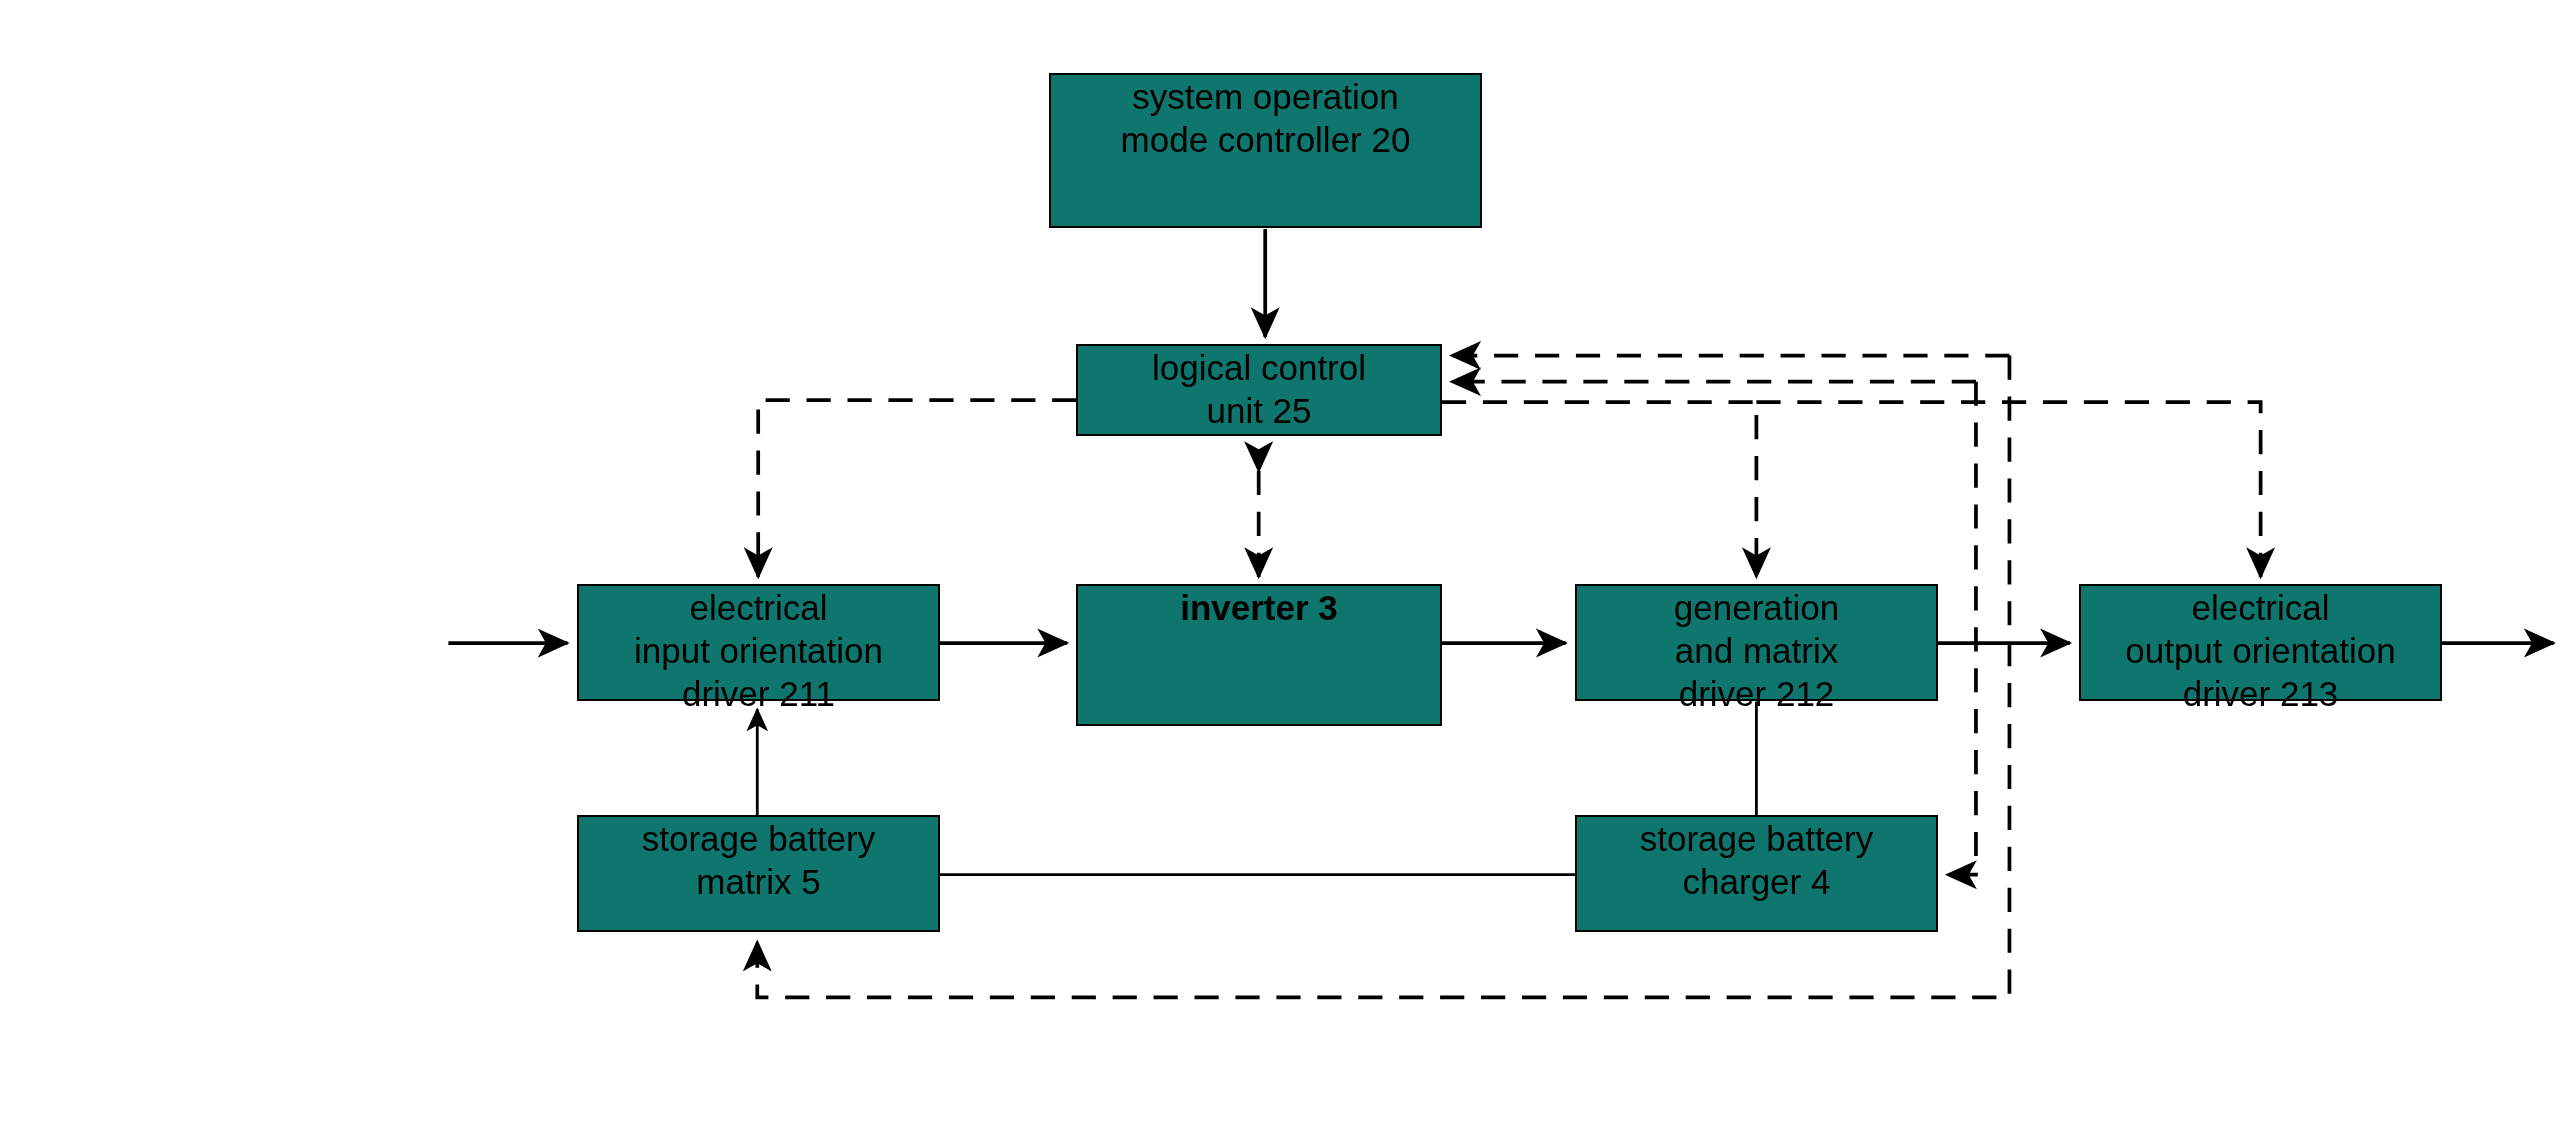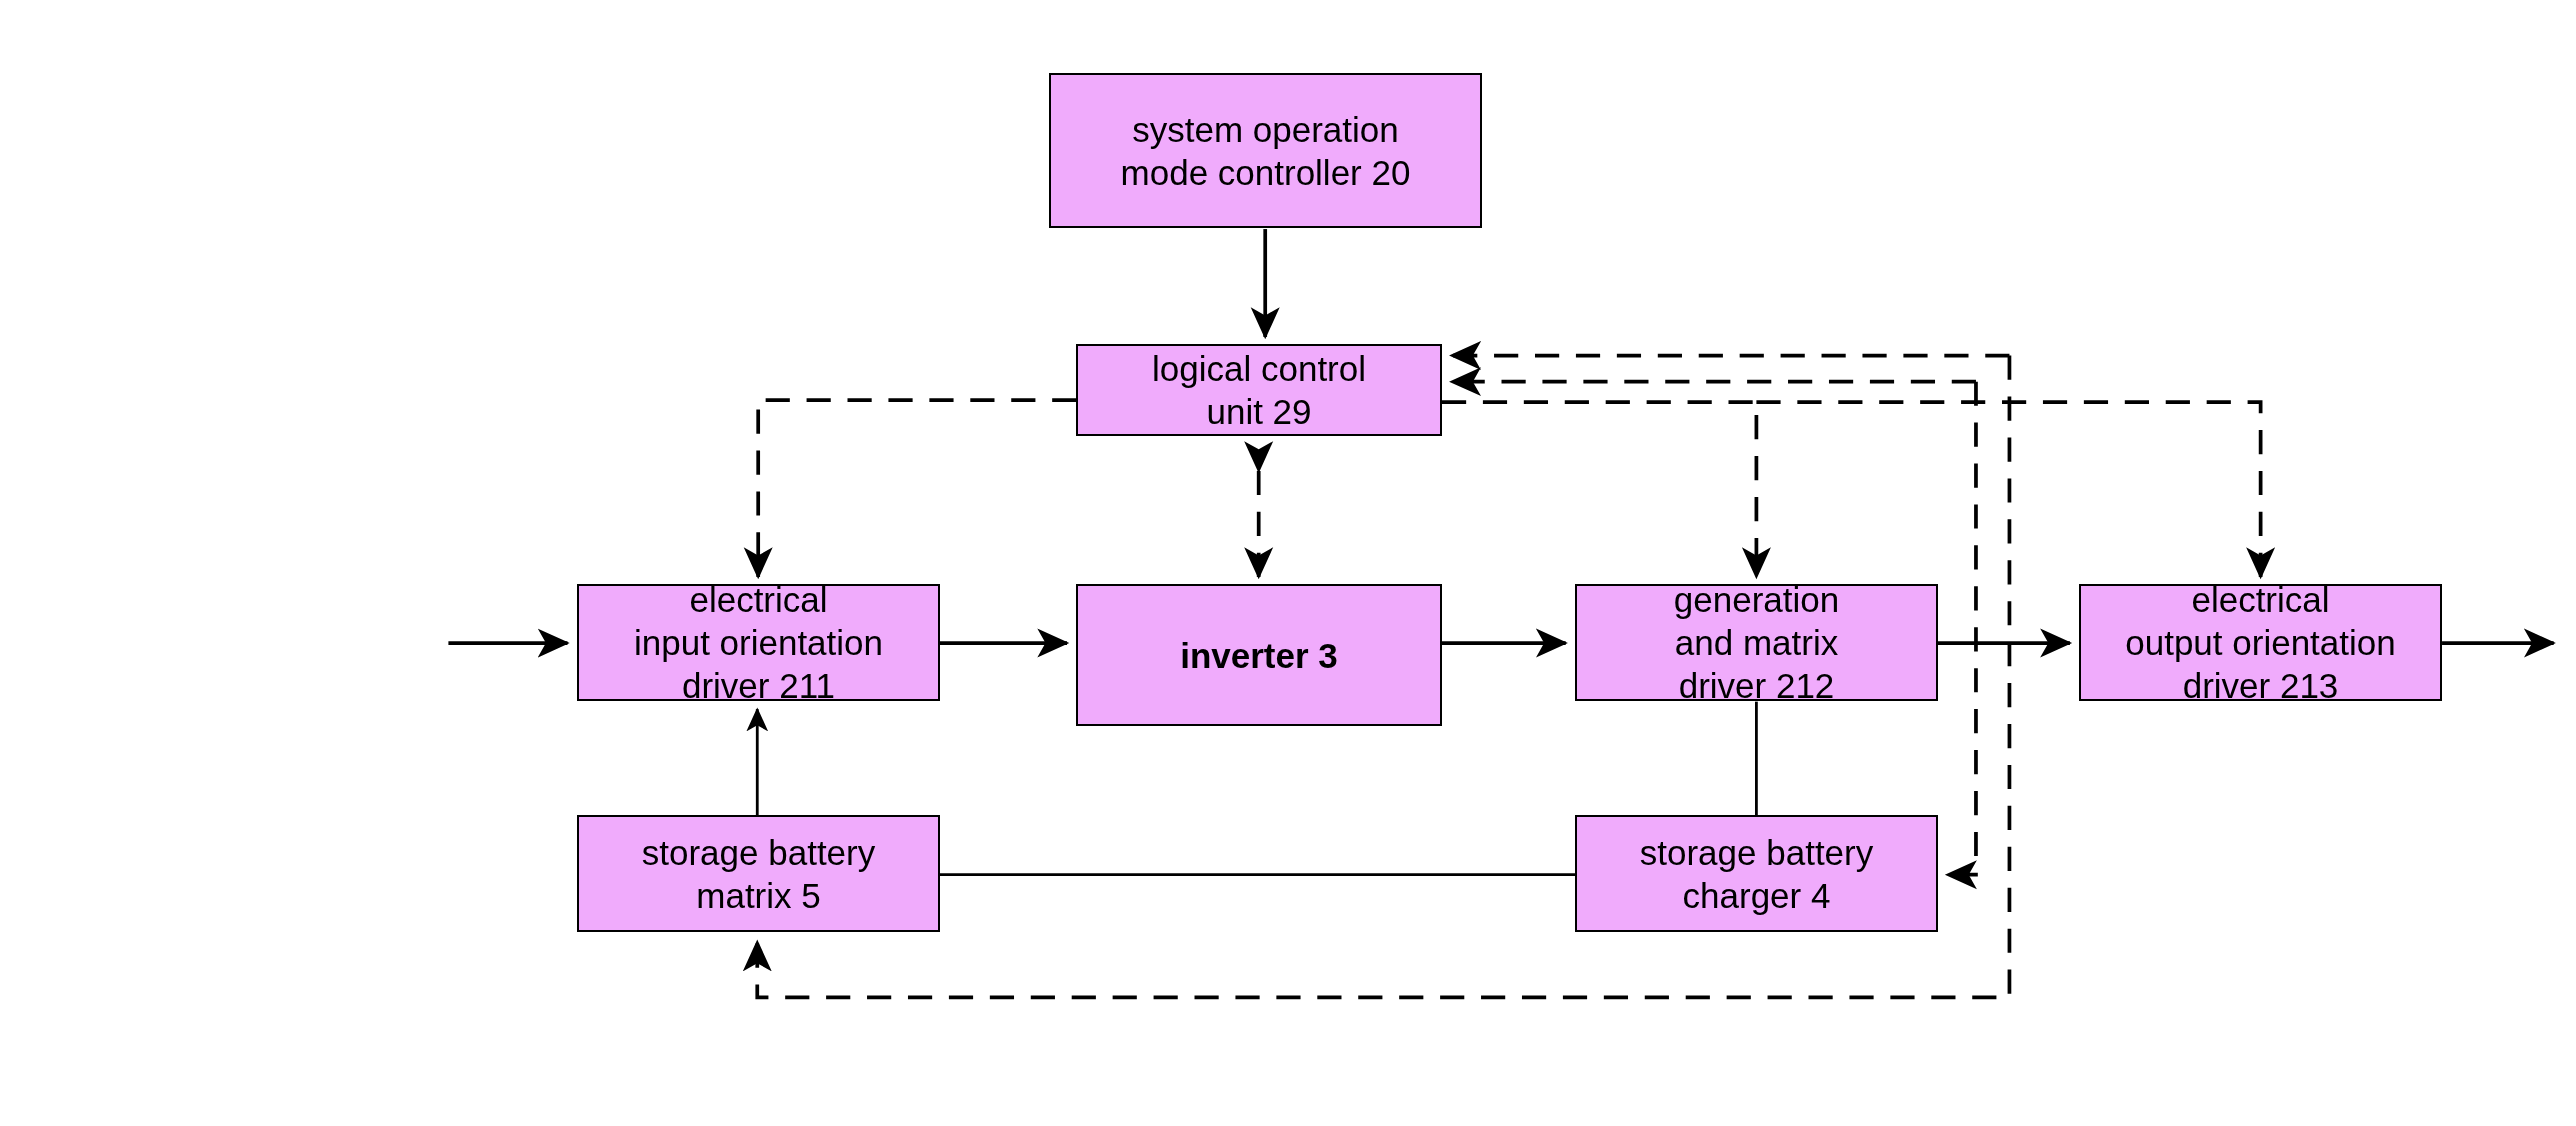"system operation" .node { align-items: center -> none; background: #f0abfc -> #0f766e }
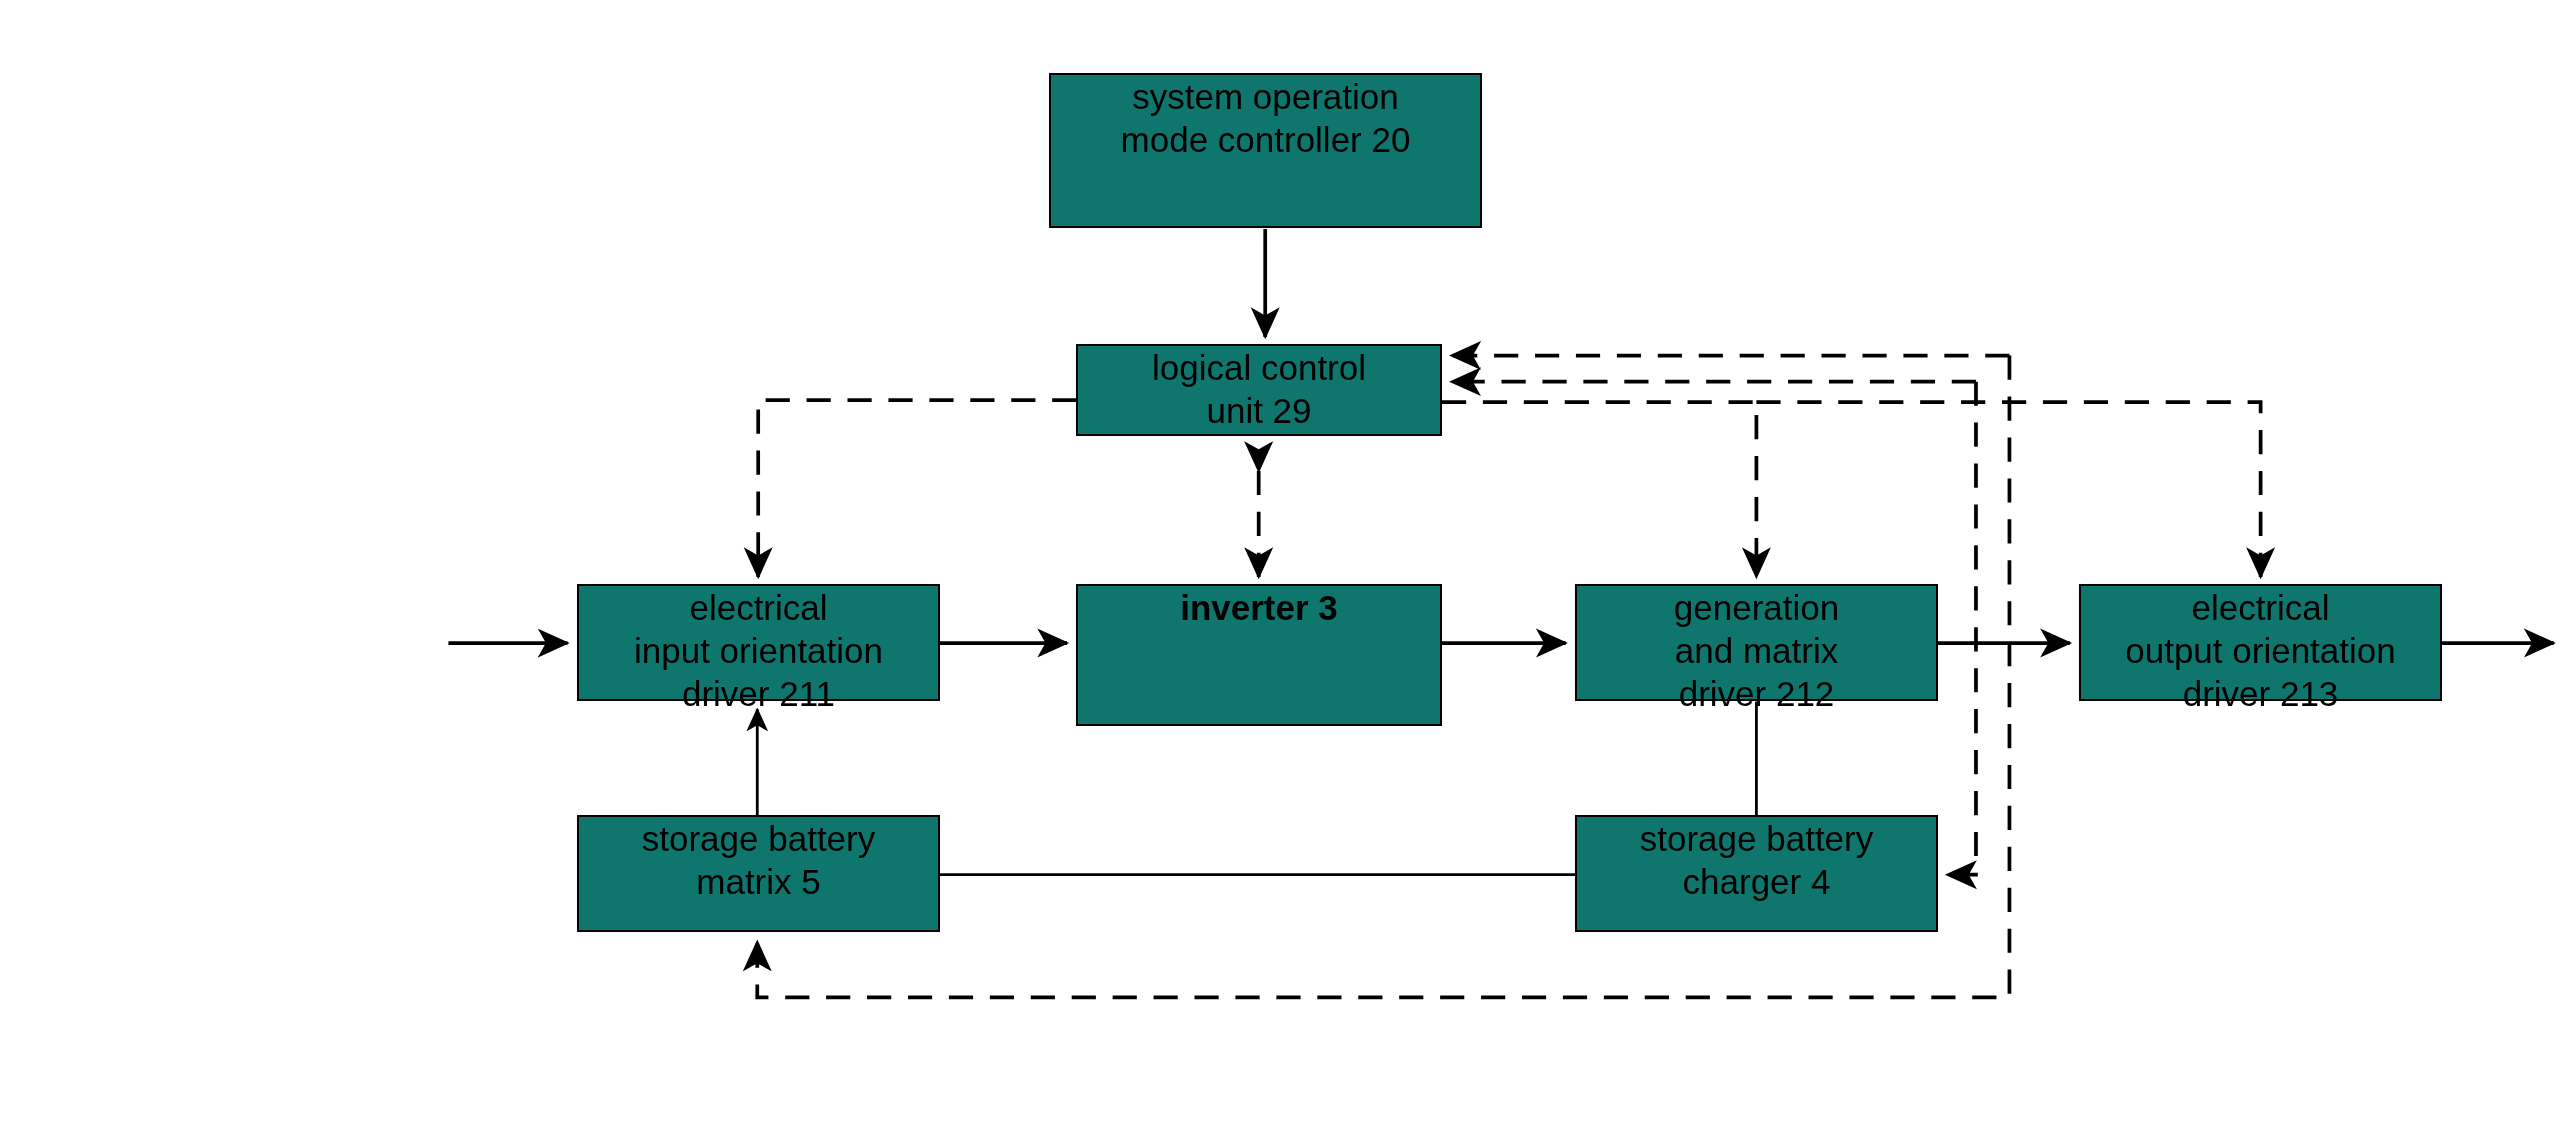"unit 29" span { text: 29 -> 25 }
